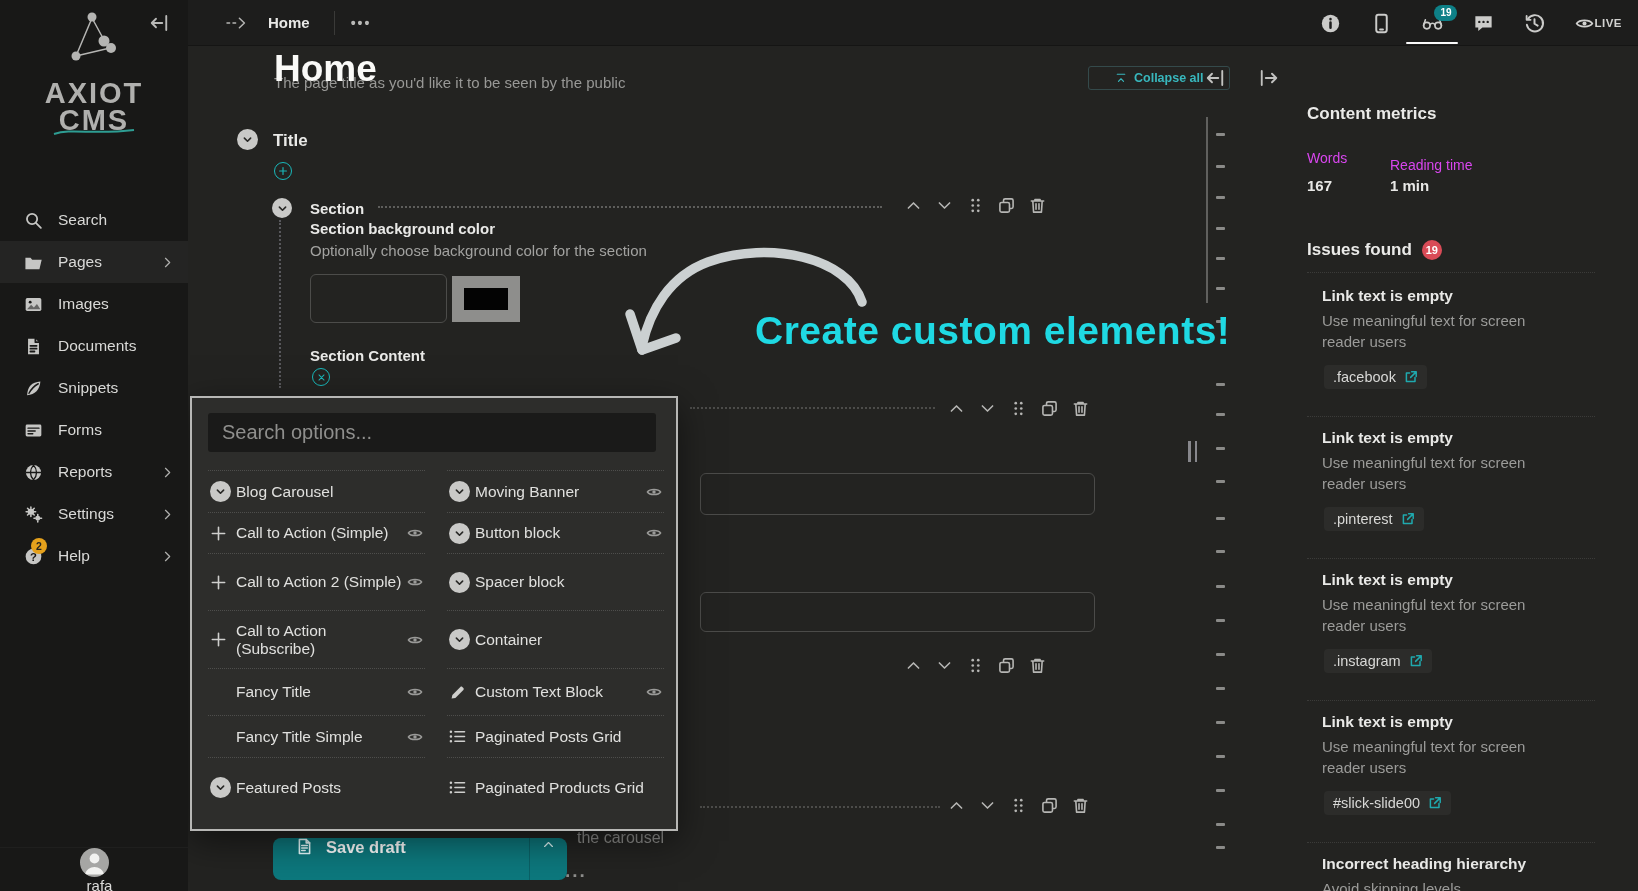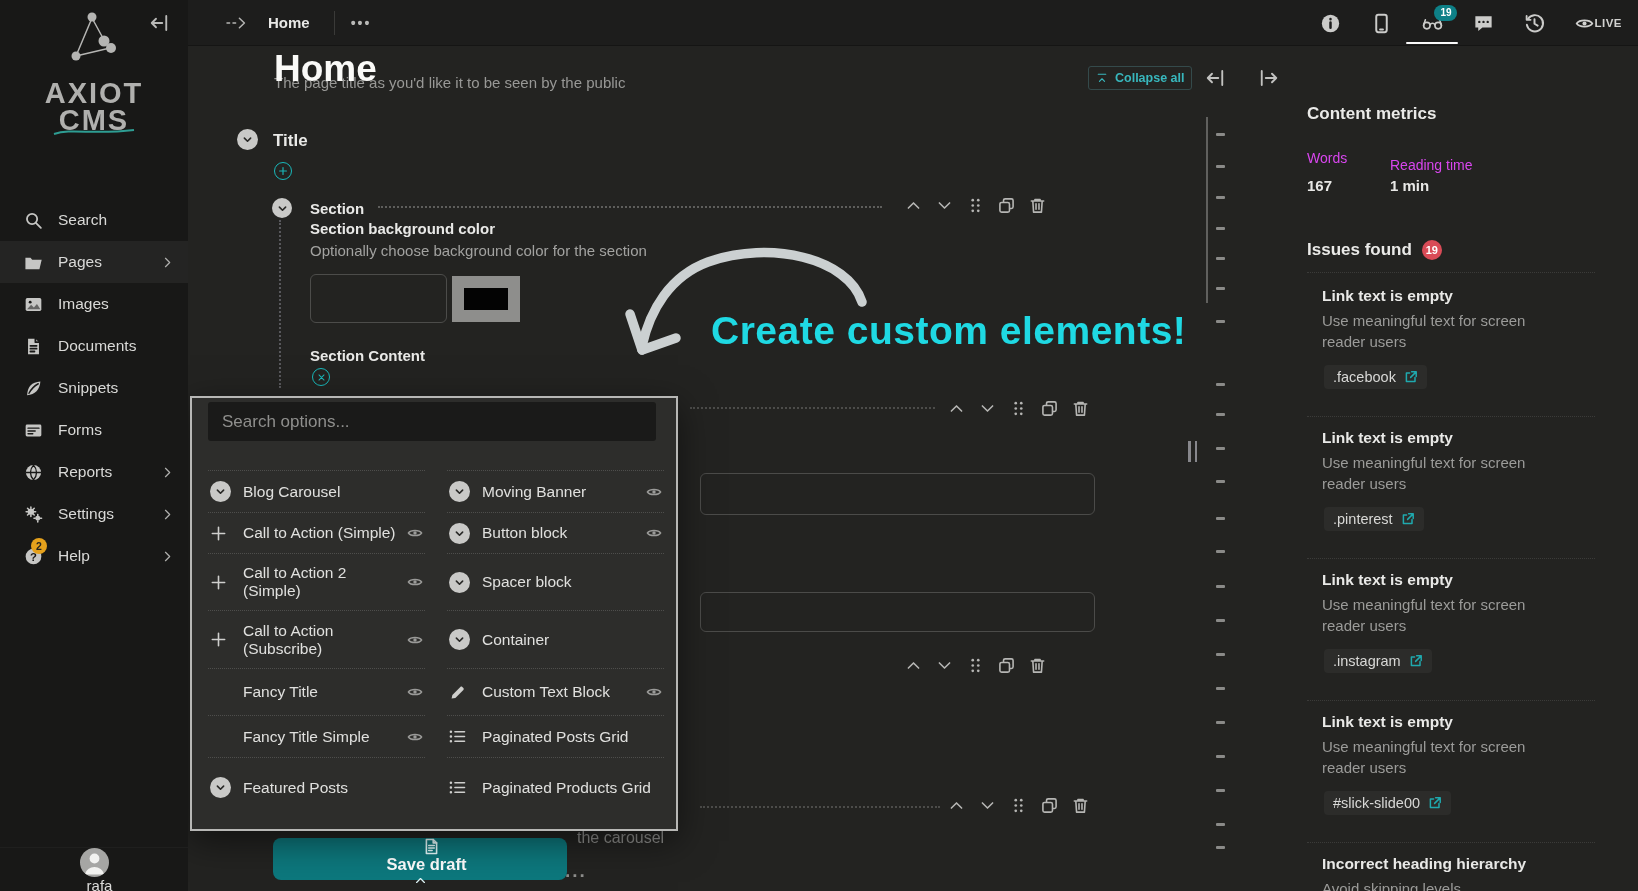"Collapse all" .btn-collapse-all { padding: 0 7px -> 0 26px }
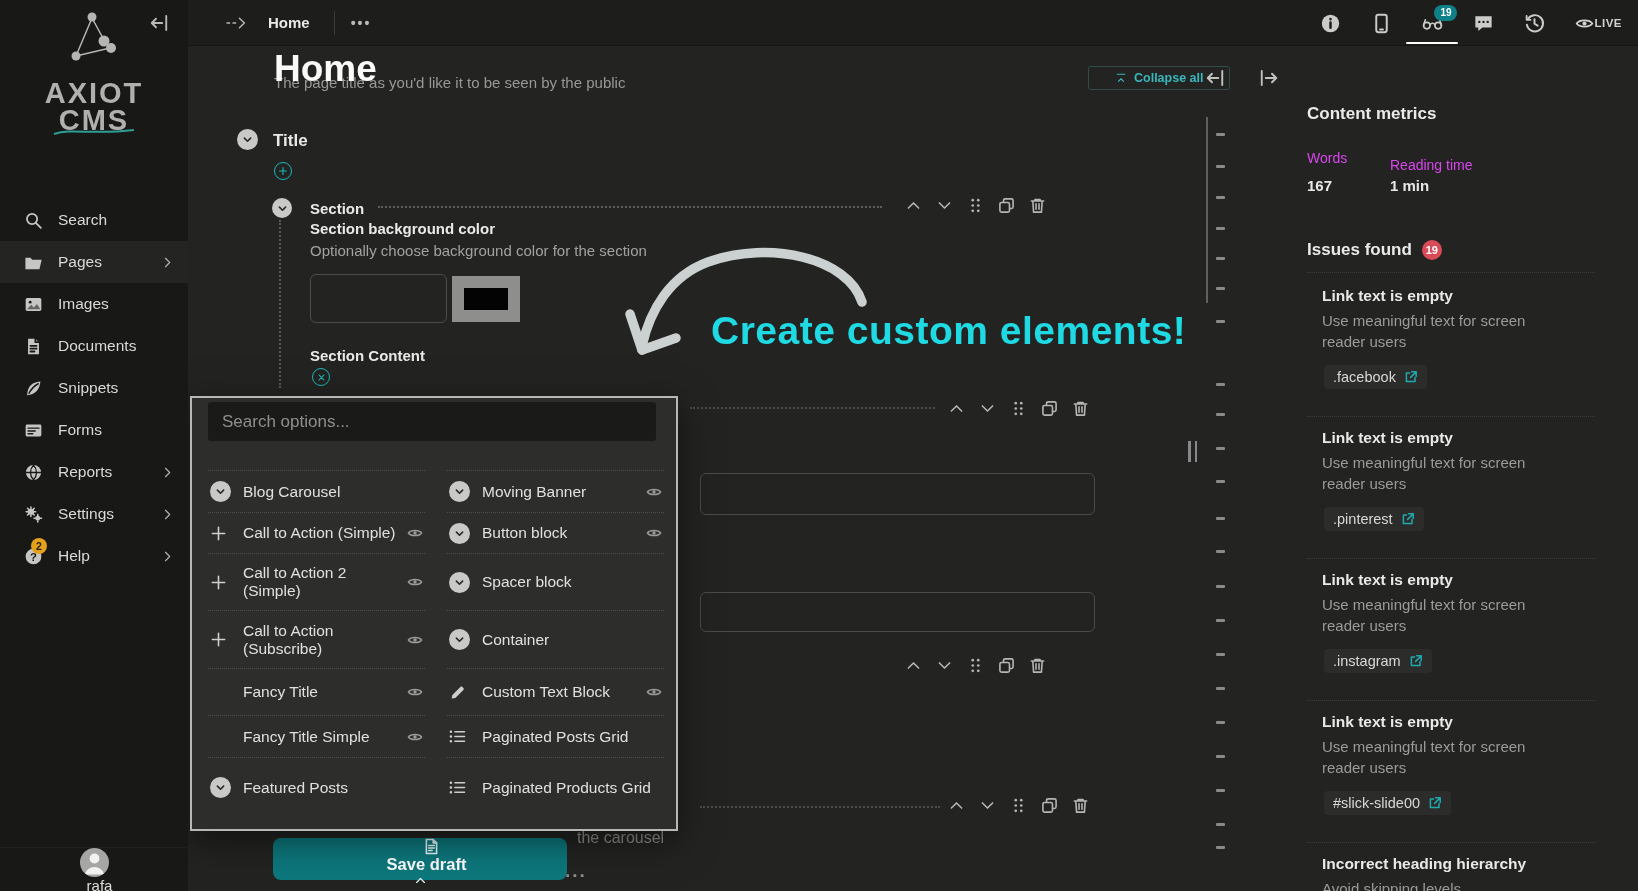"Create custom elements!" div.annot-text { margin-left: none -> 44px }
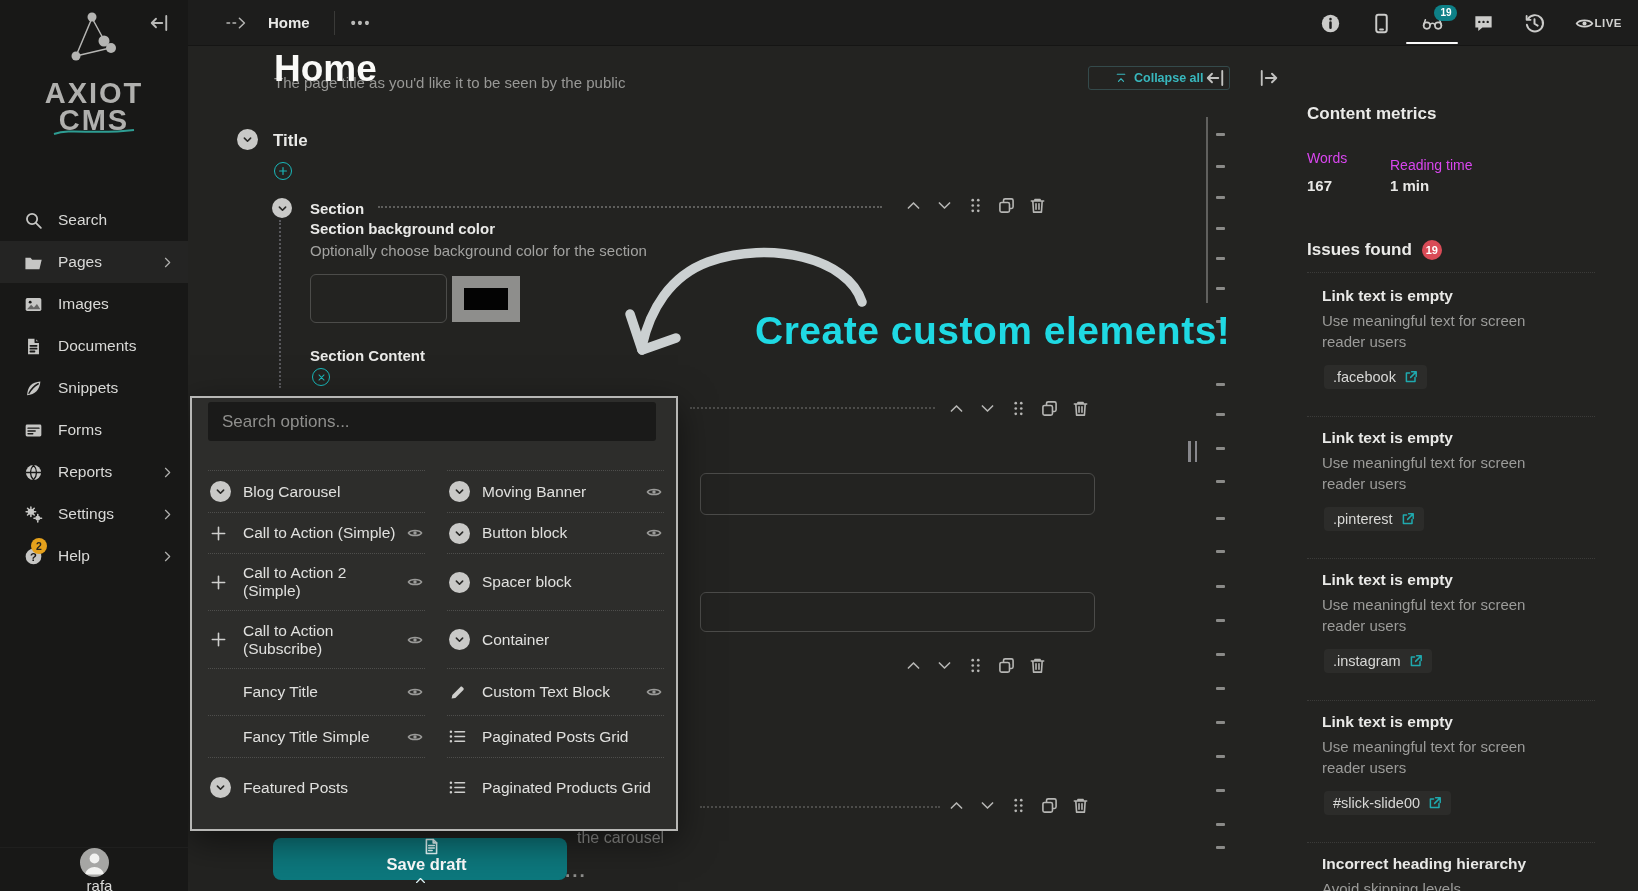"Search options..." .picker-search { font-size: 17px -> 20px; top: 4px -> 15px }
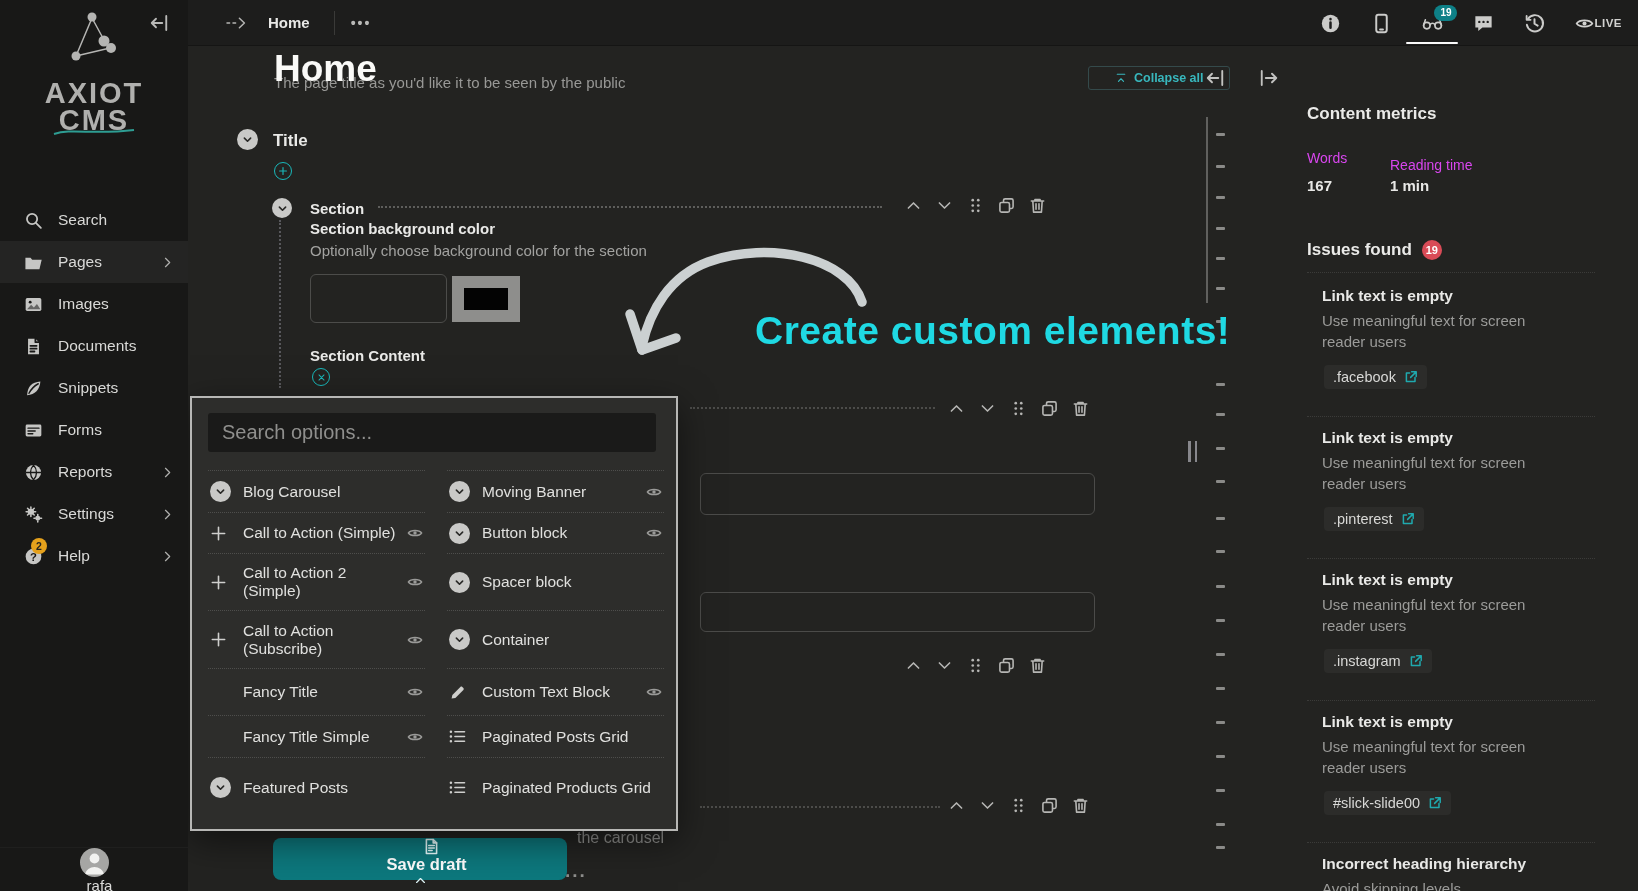"Blog Carousel" .p-label { margin-left: 9px -> 2px }
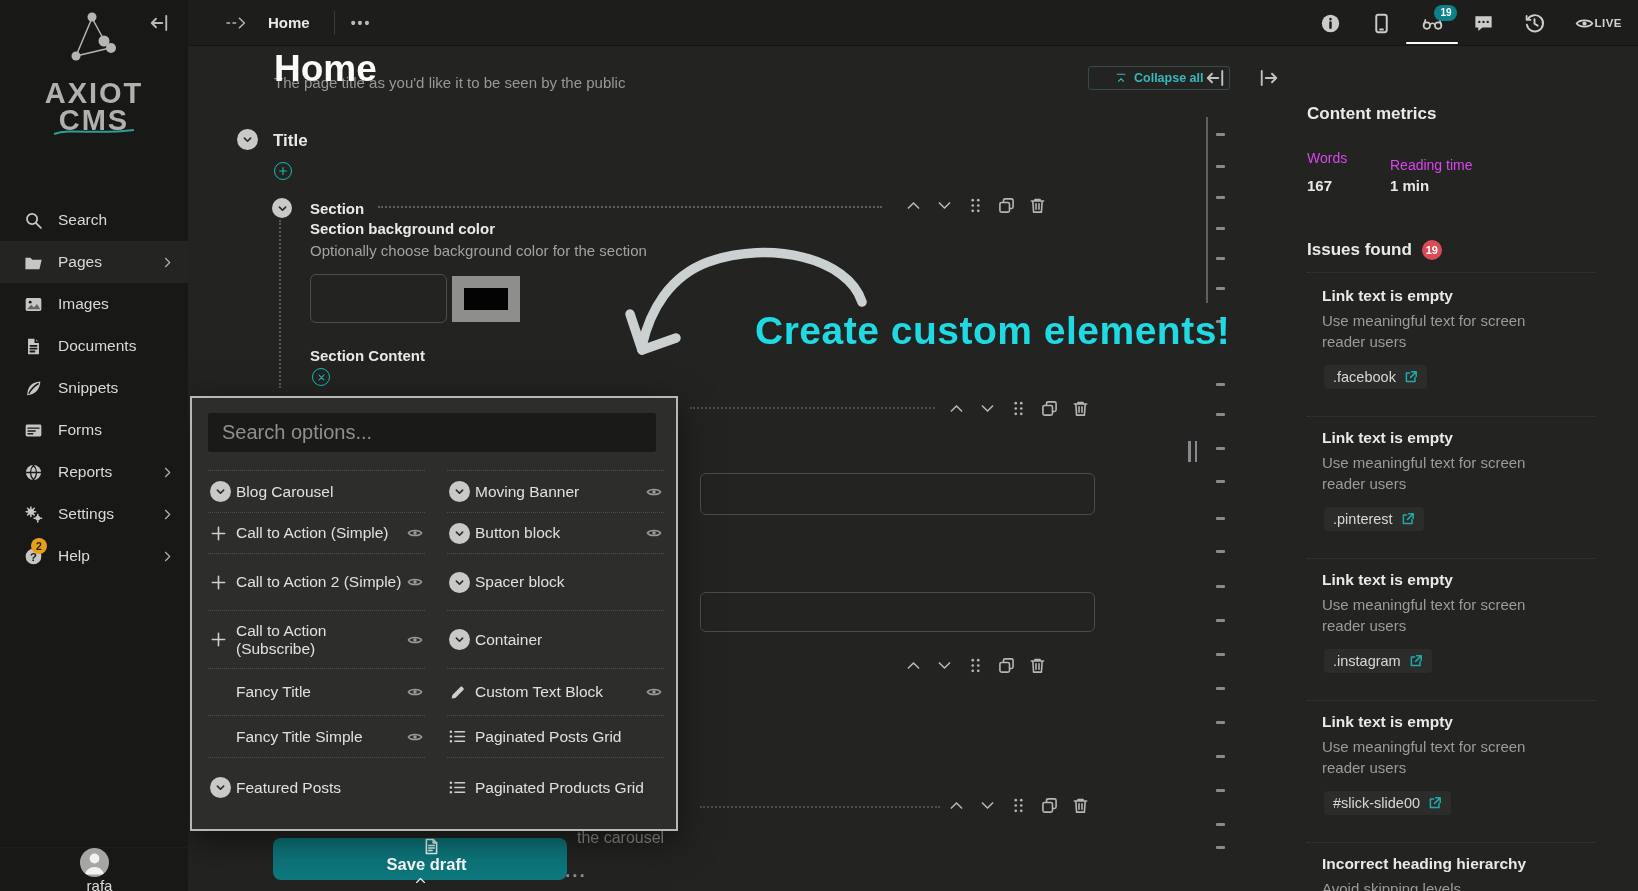"Save draft" .save-btn { align-items: center -> flex-start; flex-direction: column -> none }
